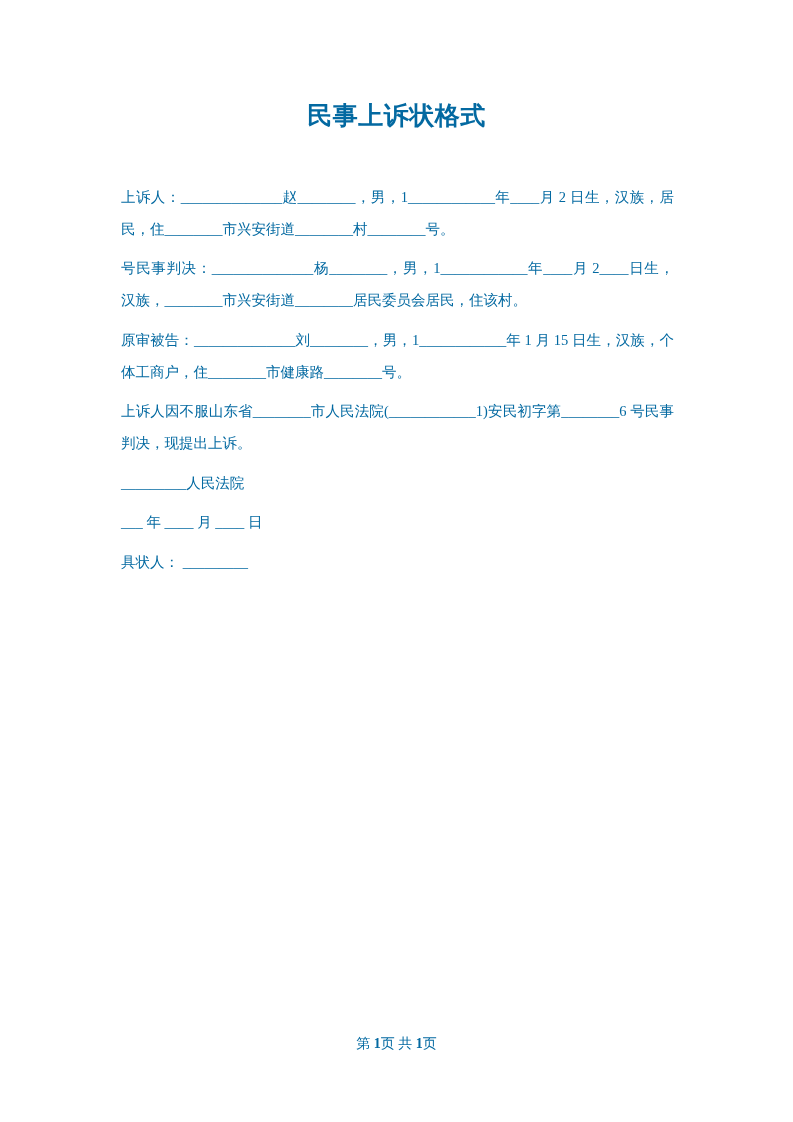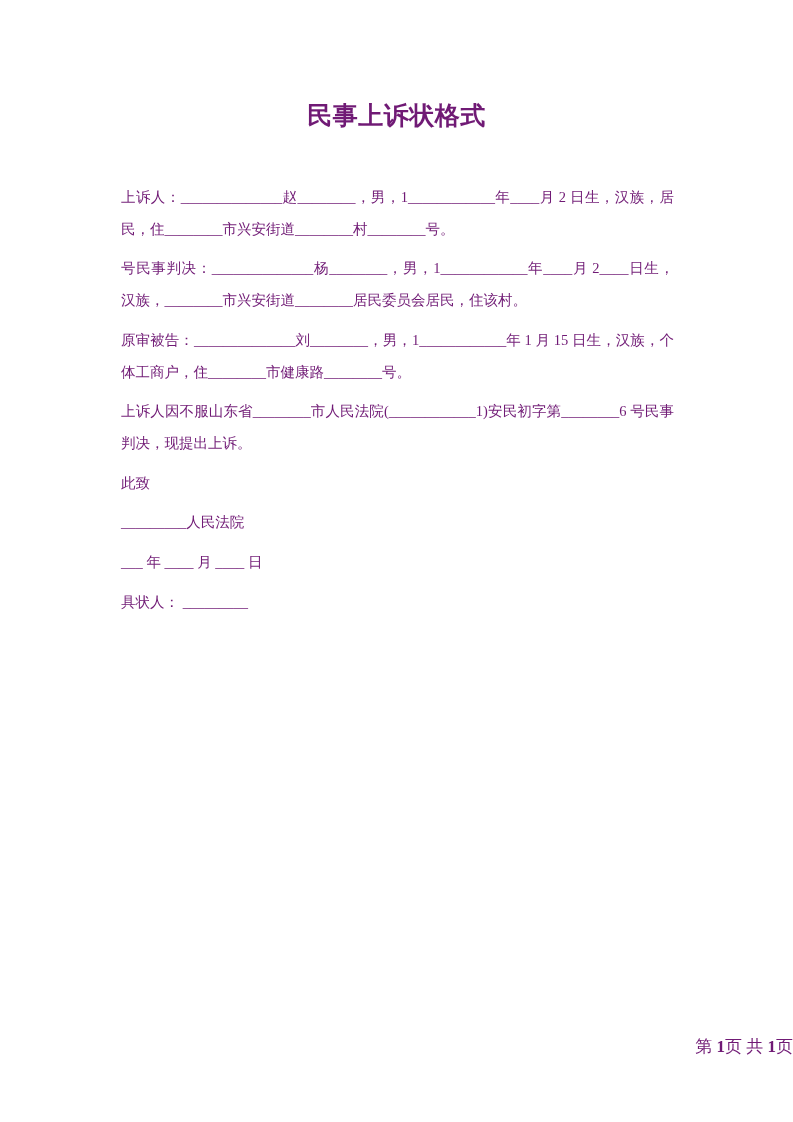"民事上诉状格式" .page { color: #701a75 -> #0369a1 }
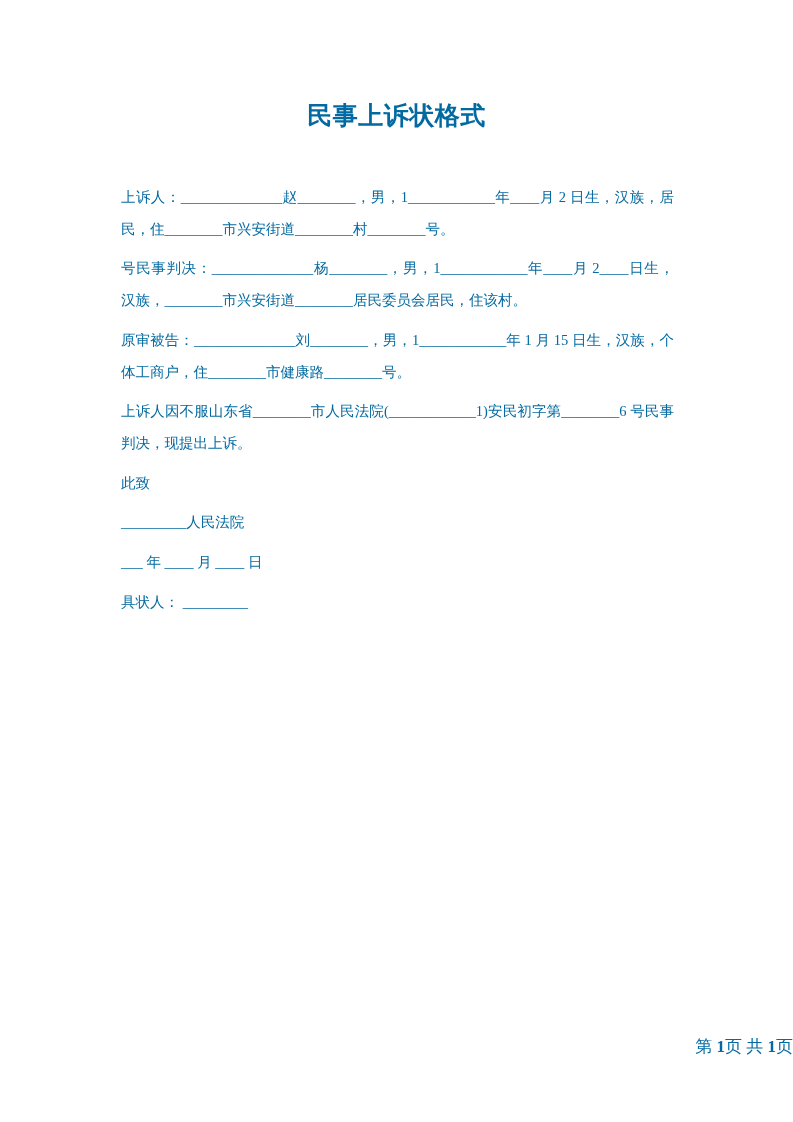"此致" p.para { html: <p>此致</p> -> none }
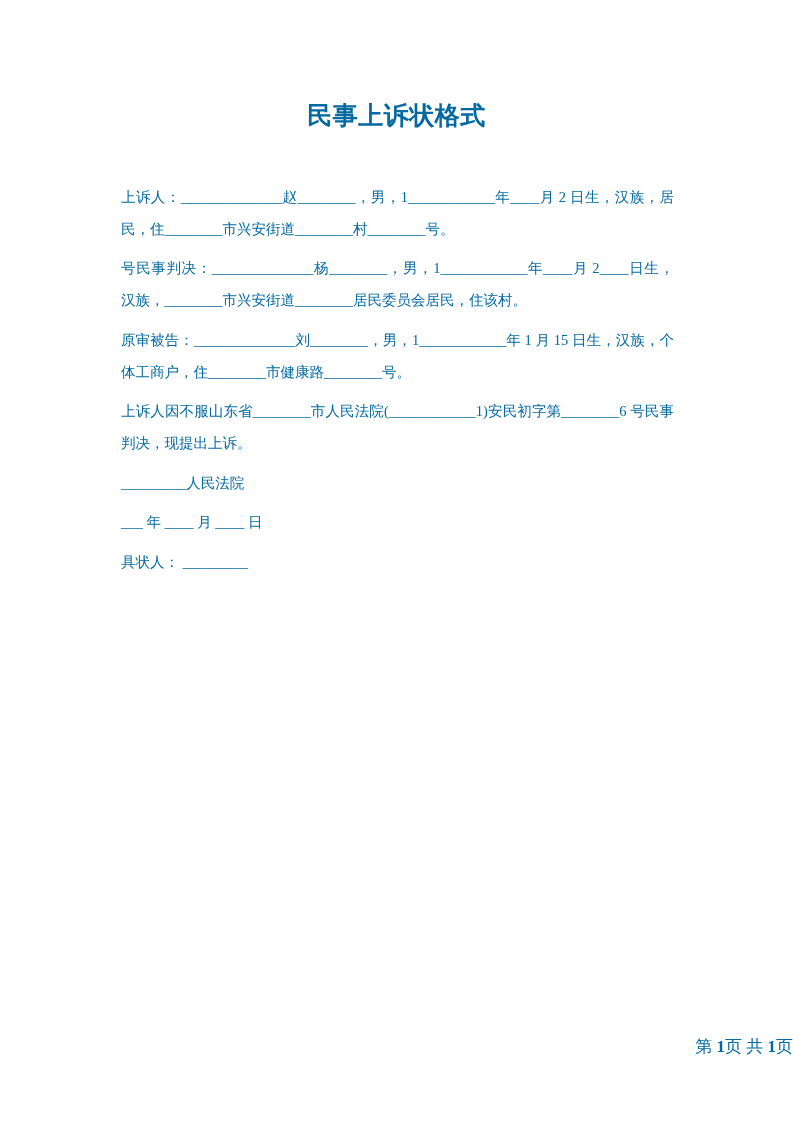"第 1页 共 1页" .page-footer { font-size: 17px -> 14px; text-align: right -> center }
